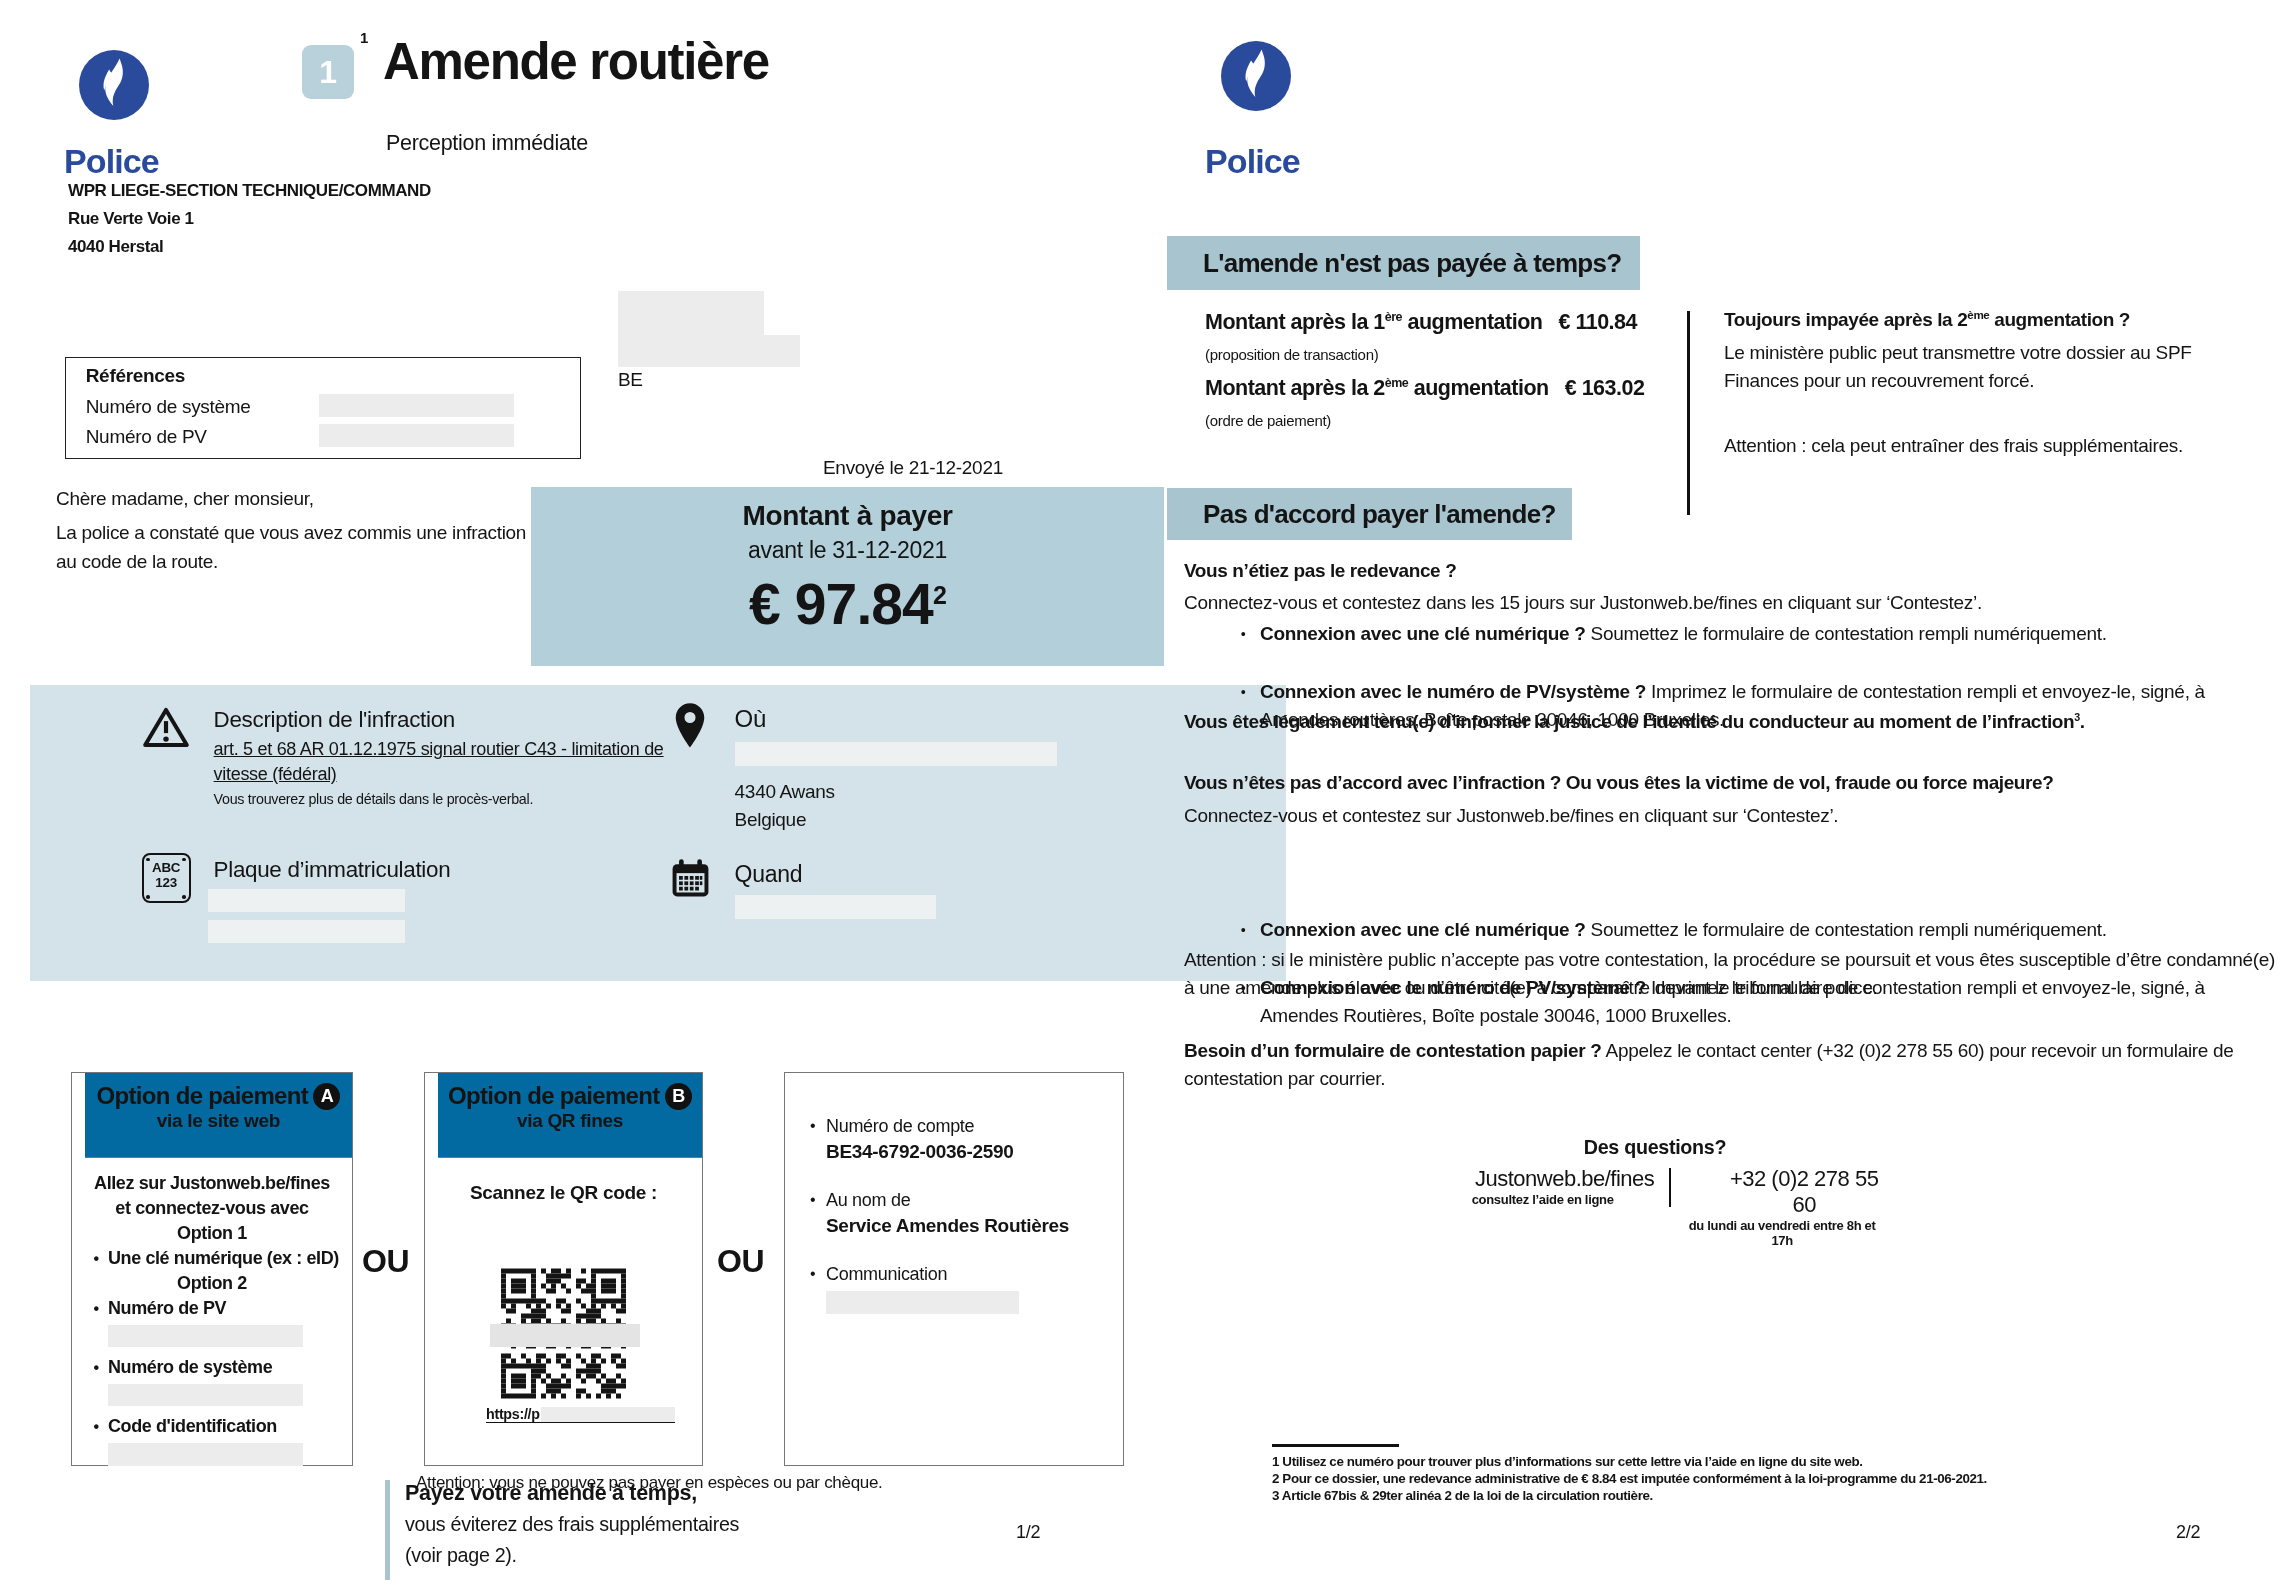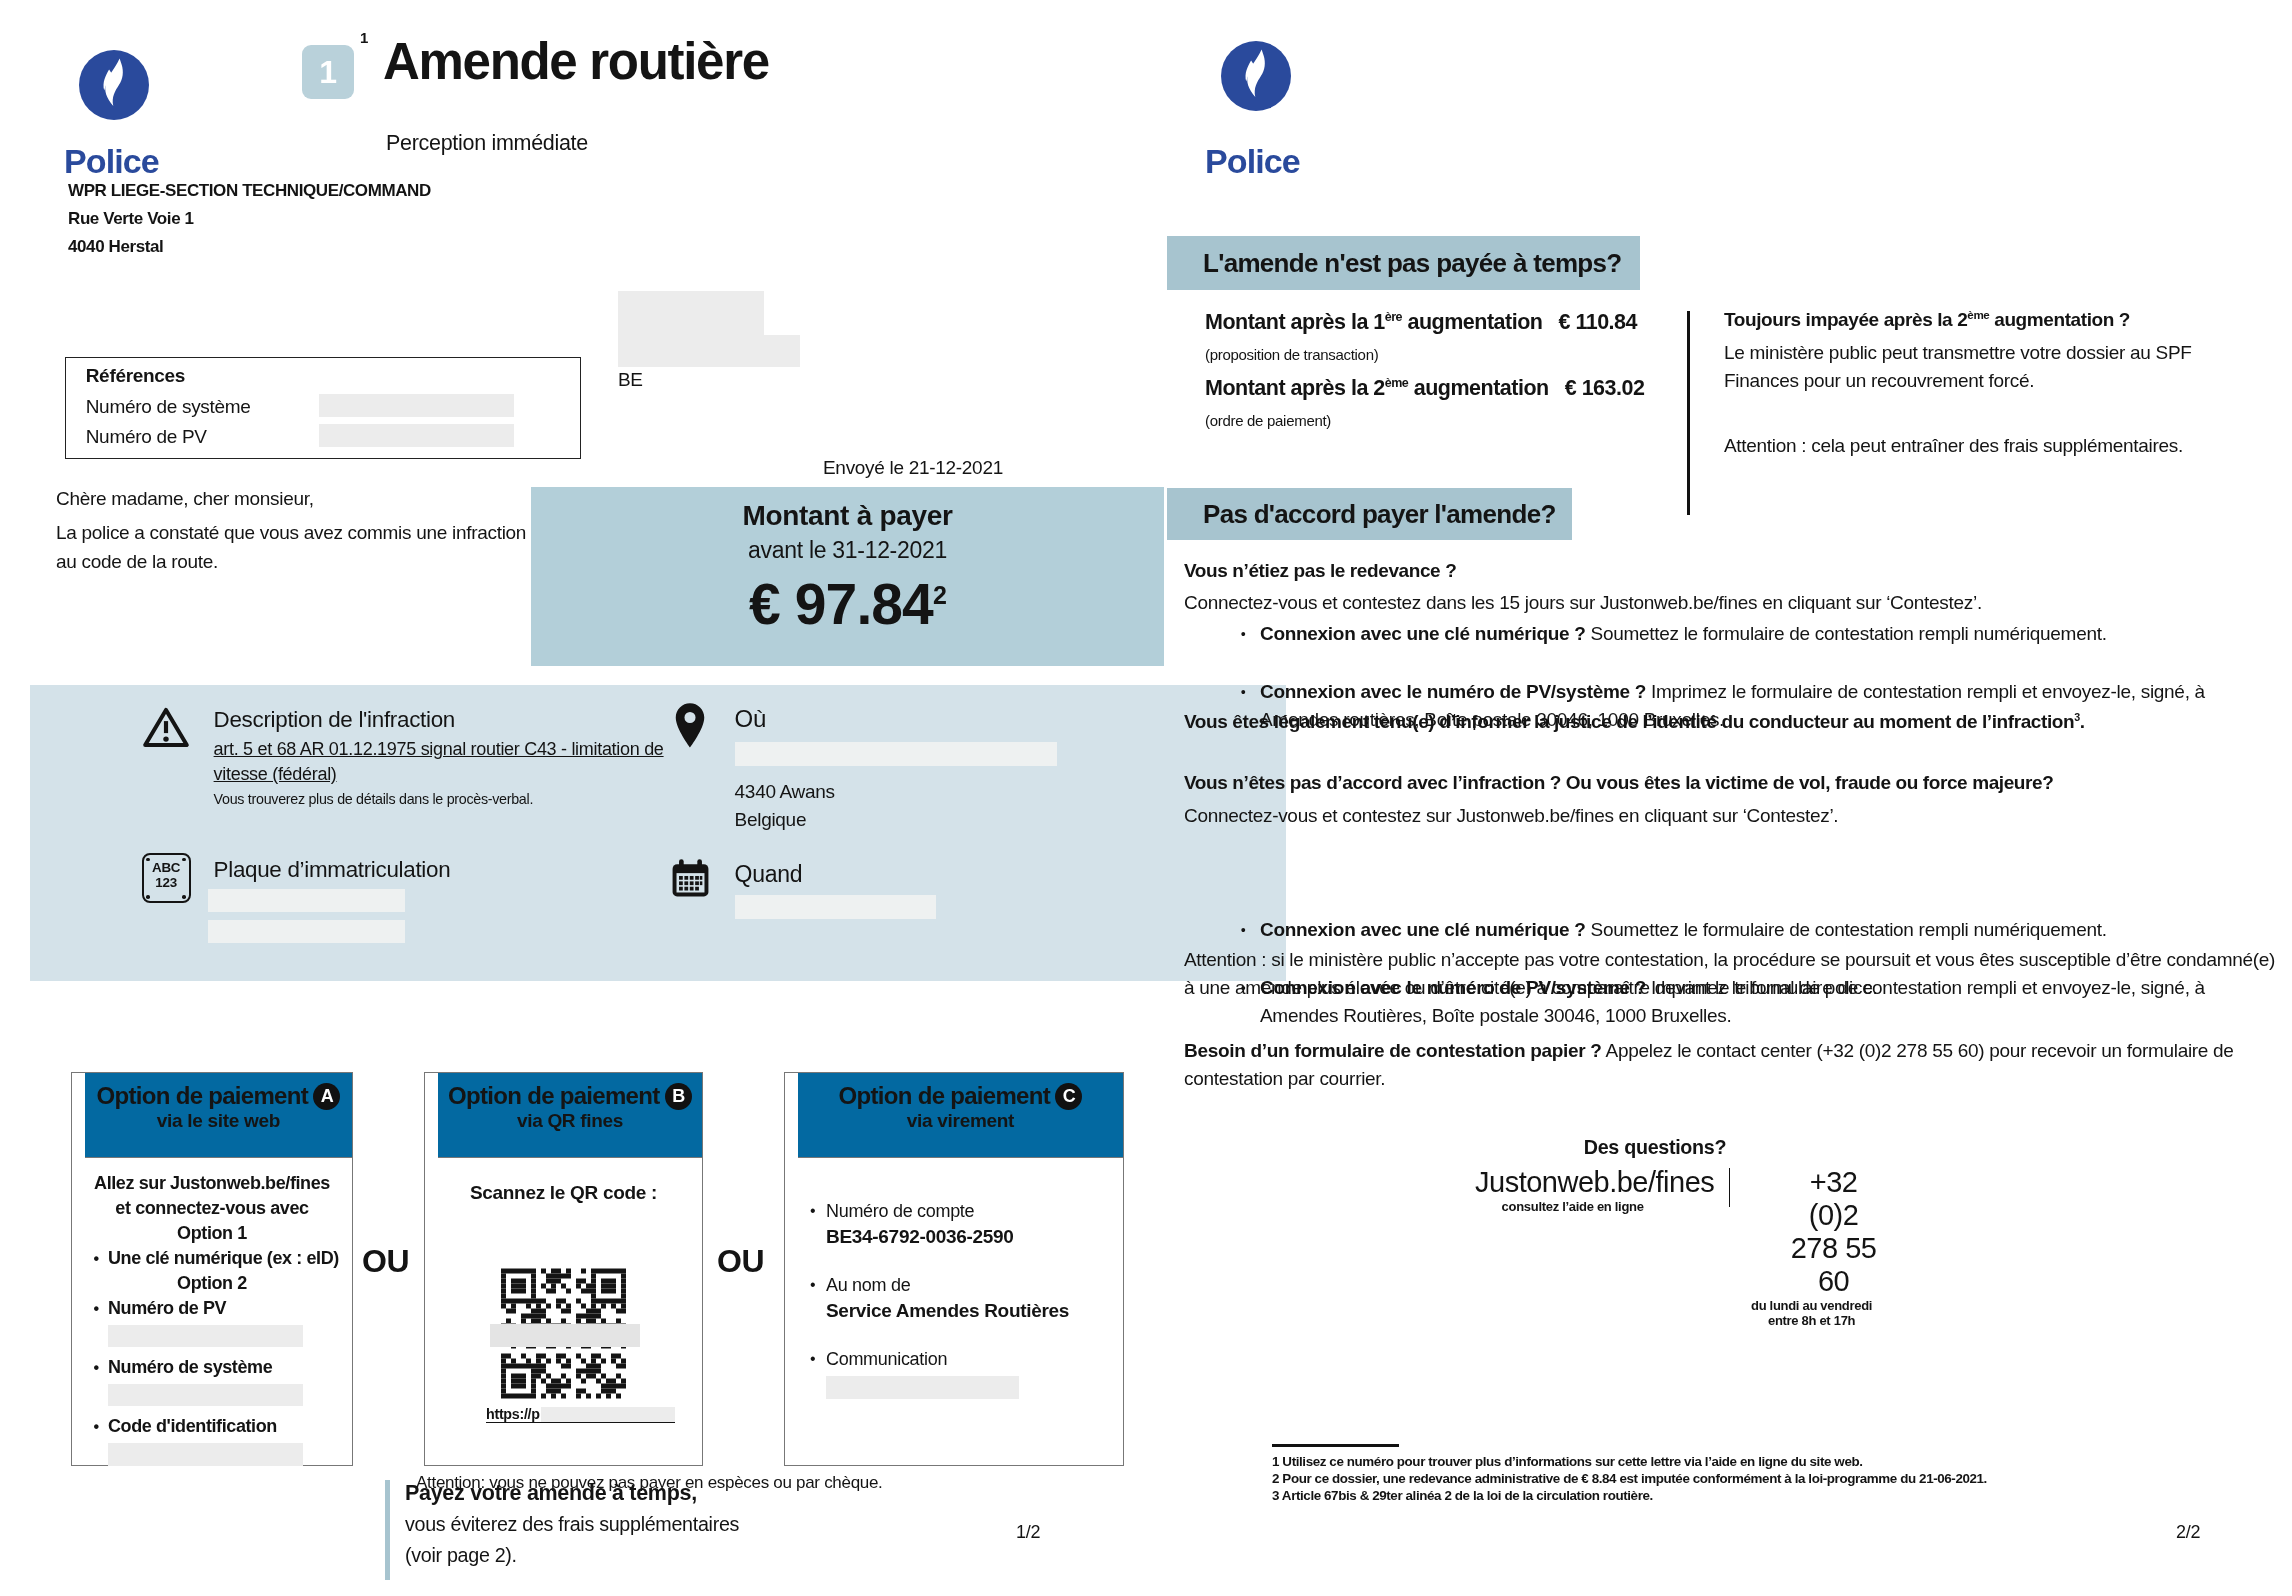"Option de paiement C" div.pay-head { html: <div> <div><span>Option de paiement</span><span>C</span></div> <div>via virement</div> </div> -> none }
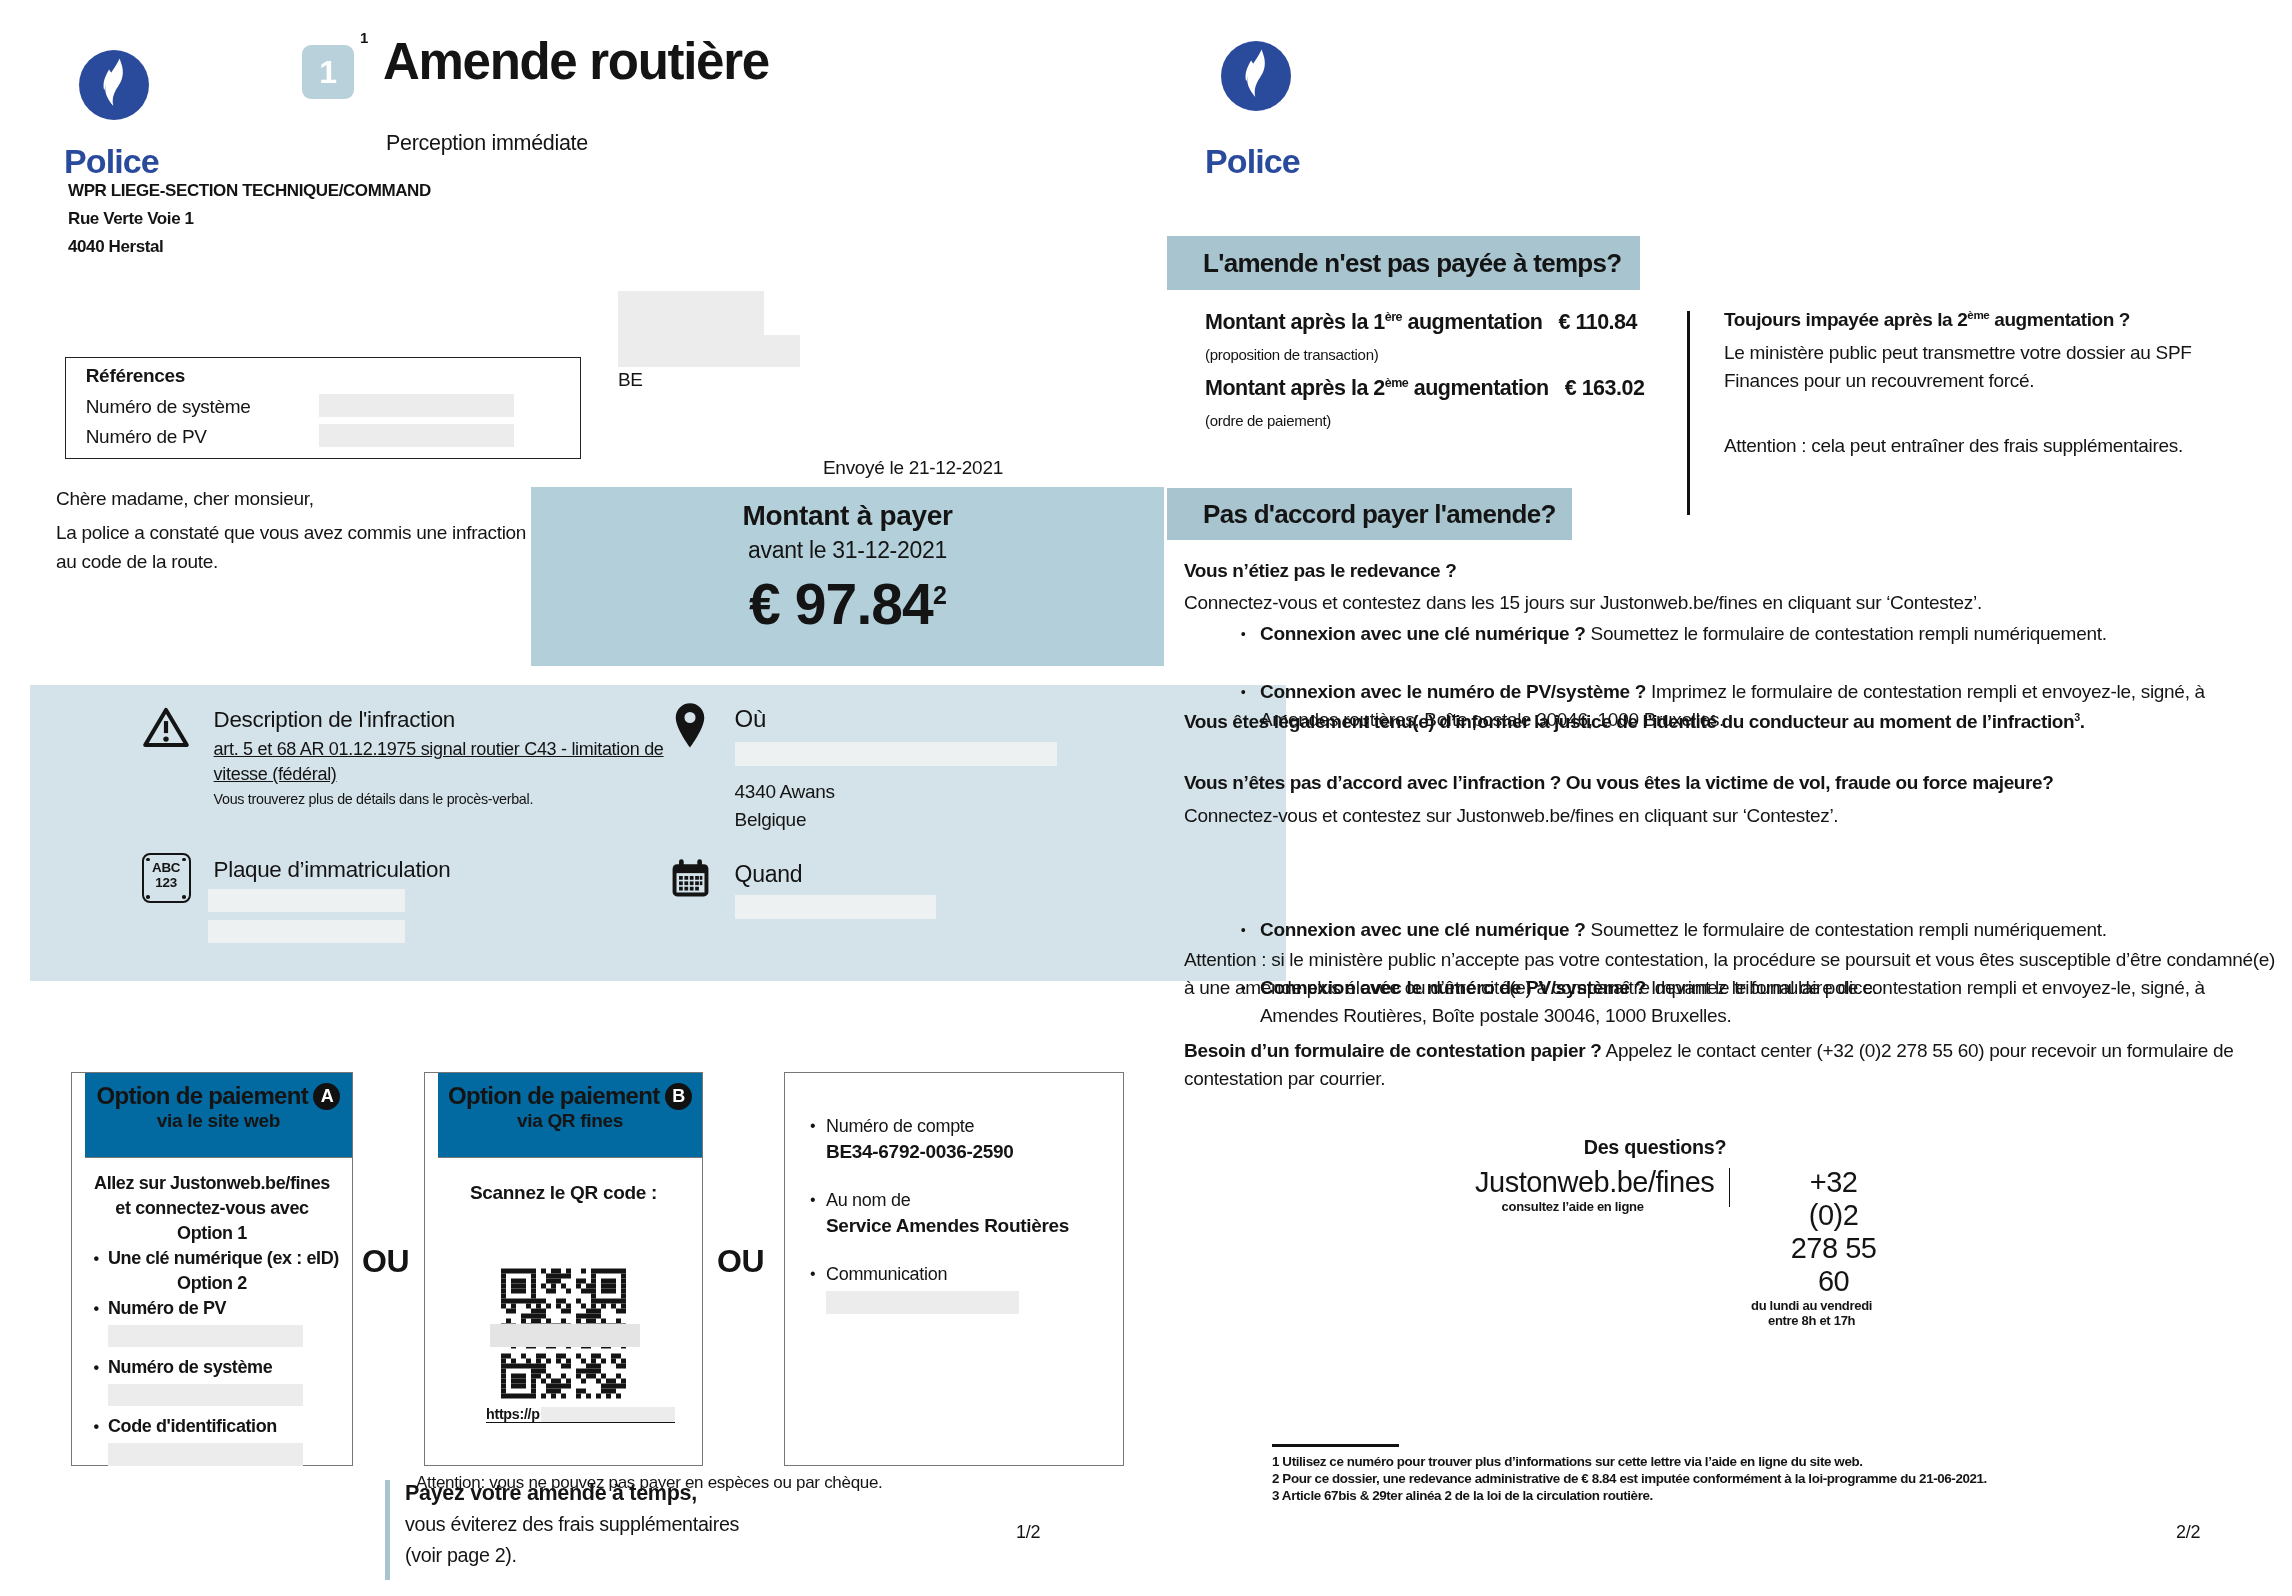"Justonweb.be/fines" .q-main { font-size: 29px -> 22px }
